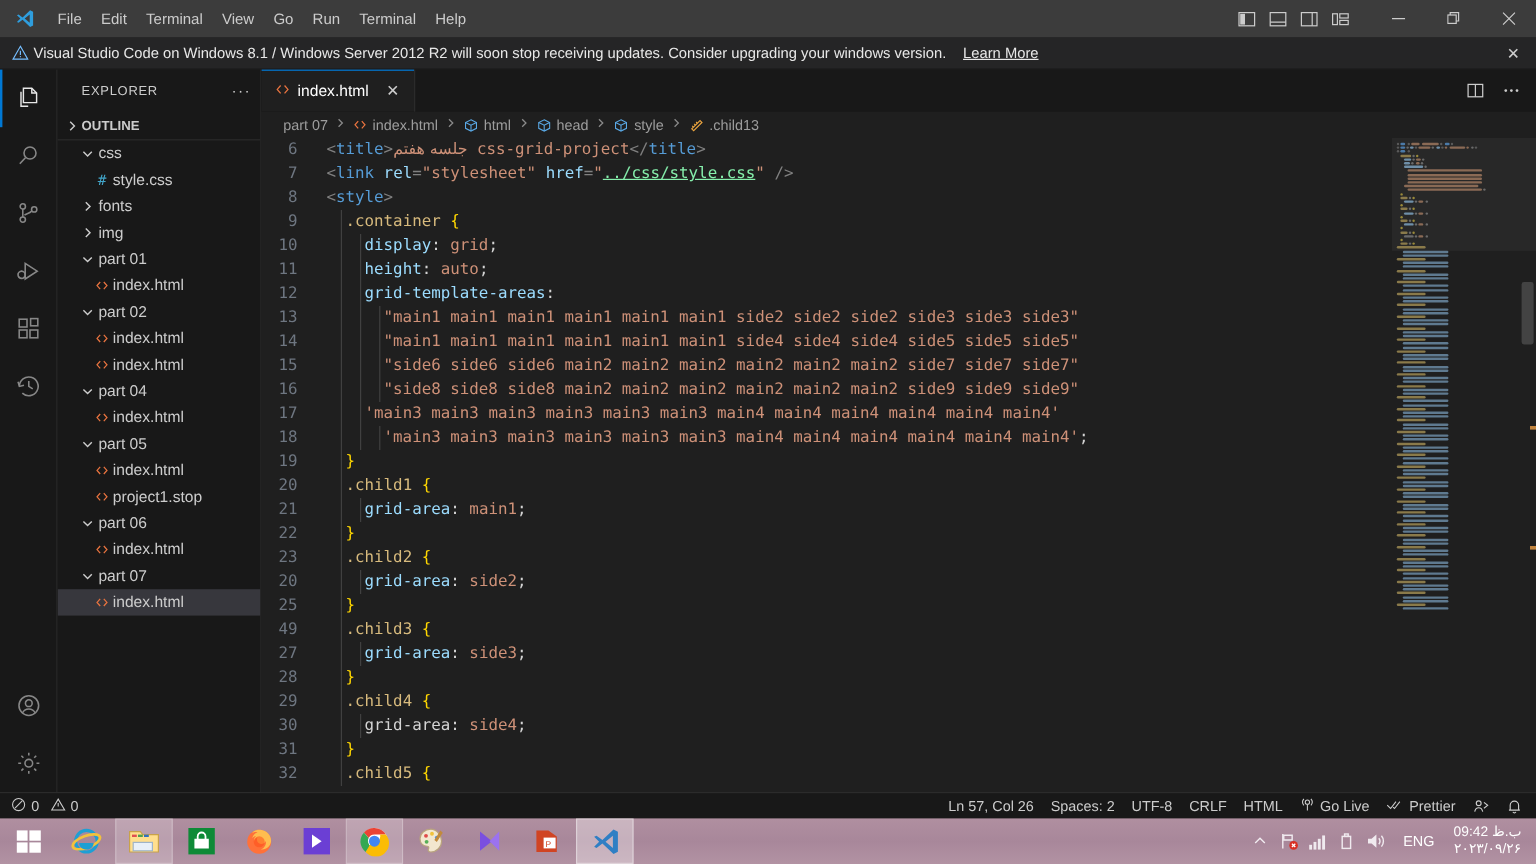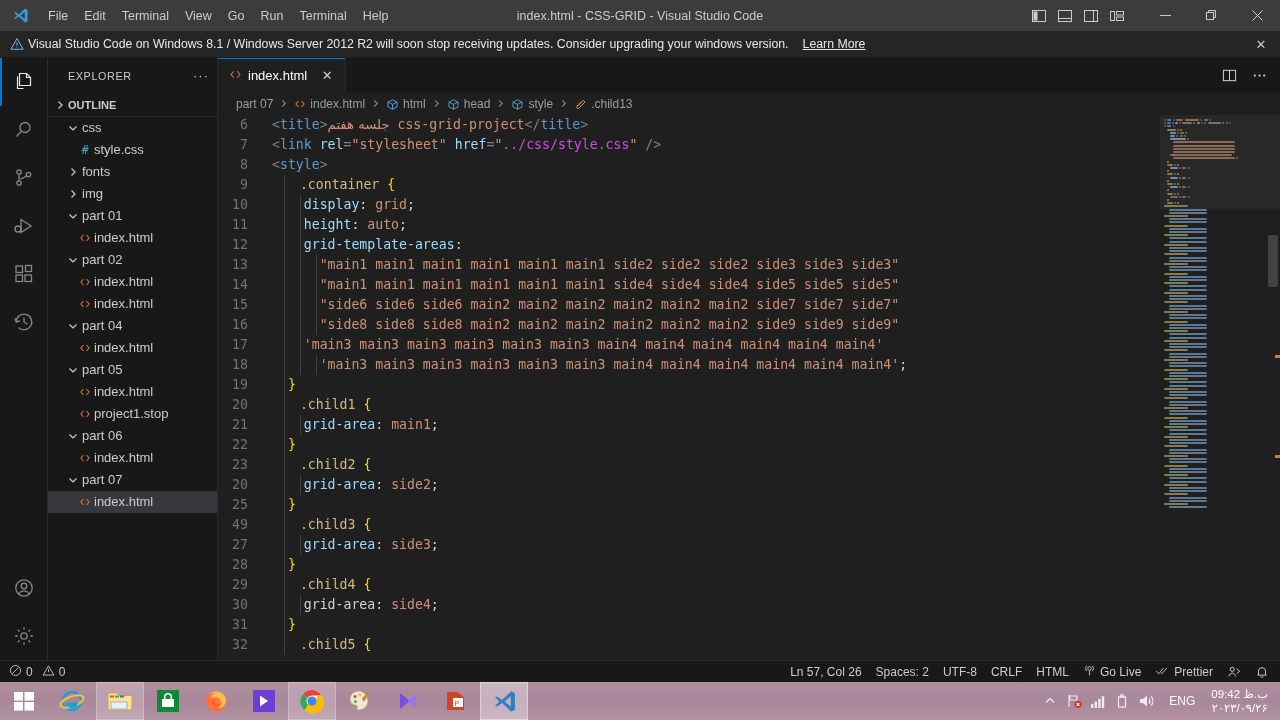"index.html - CSS-GRID - Visual" div.tb-title { html: <div>index.html - CSS-GRID - Visual Studio Code</div> -> none }
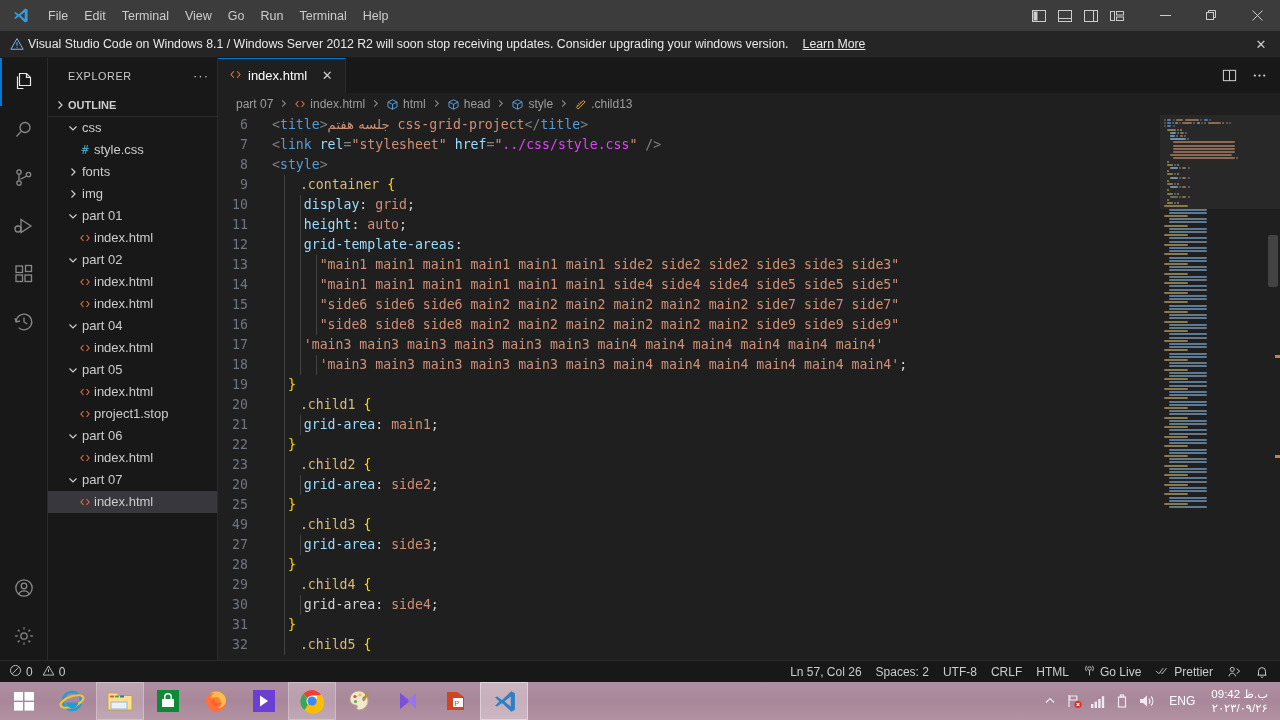"../css/style.css" .link { color: #d946ef -> #86efac; text-decoration: none -> underline }
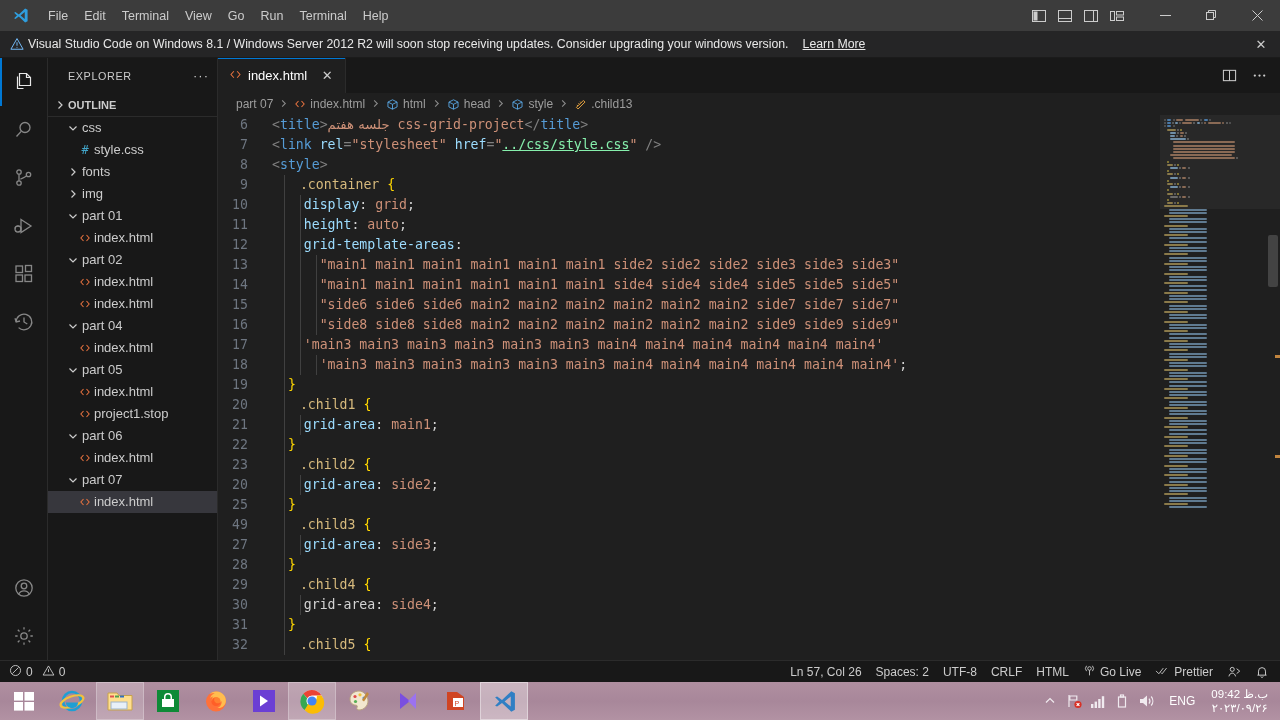".container" .sel { margin-left: 12px -> none }
